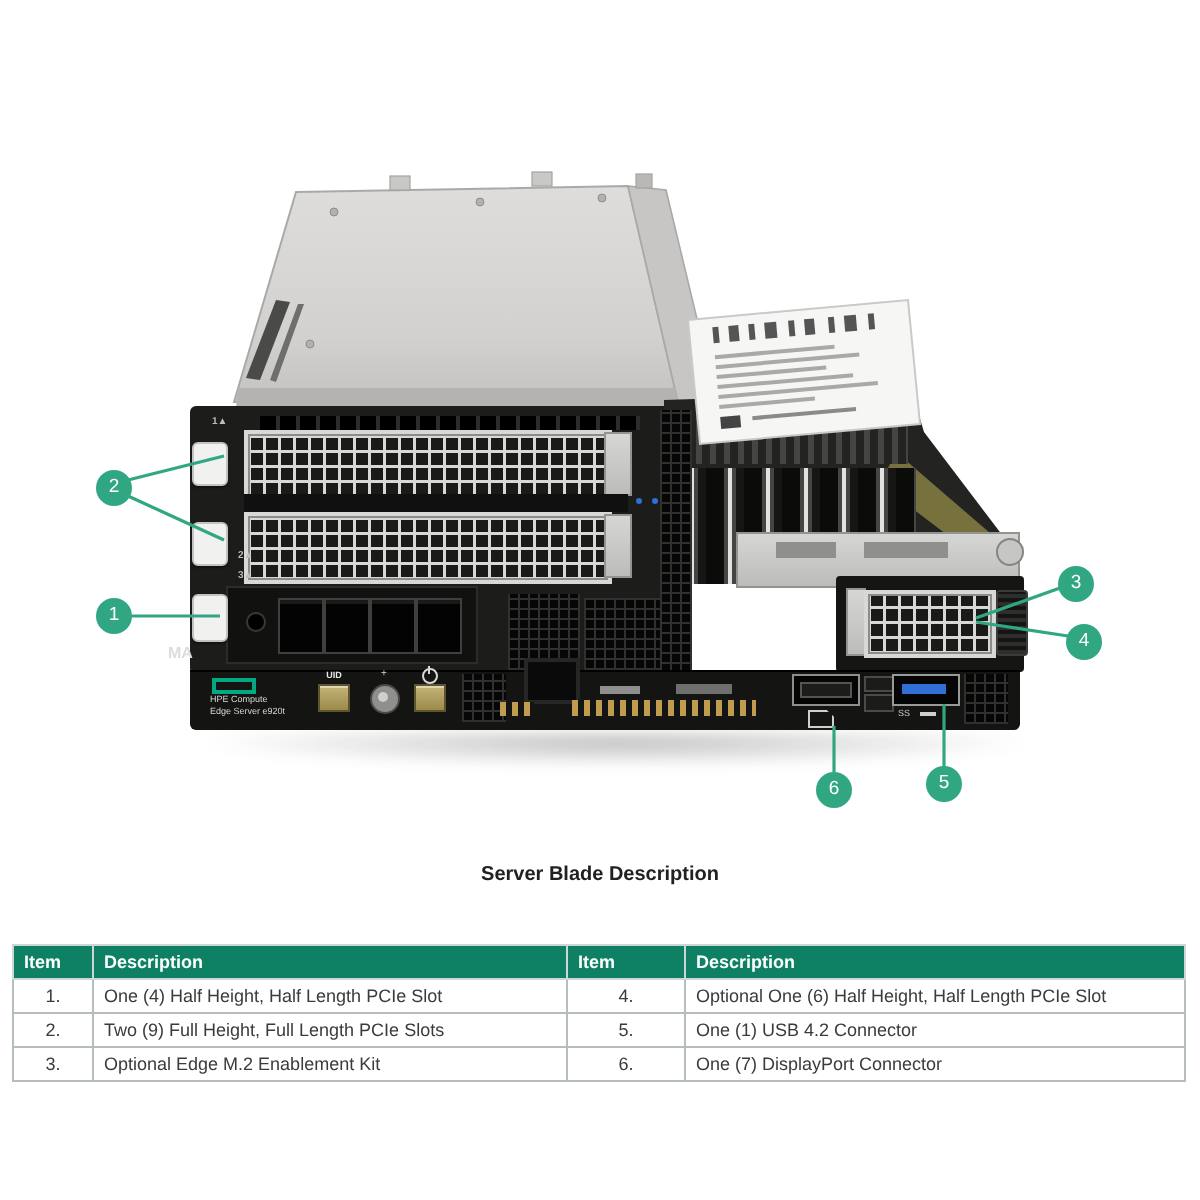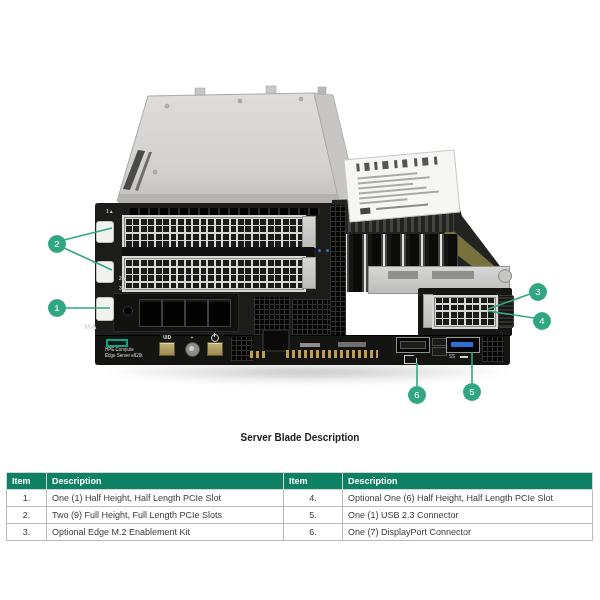"One (1) Half Height, Half" td { text: 1 -> 4 }
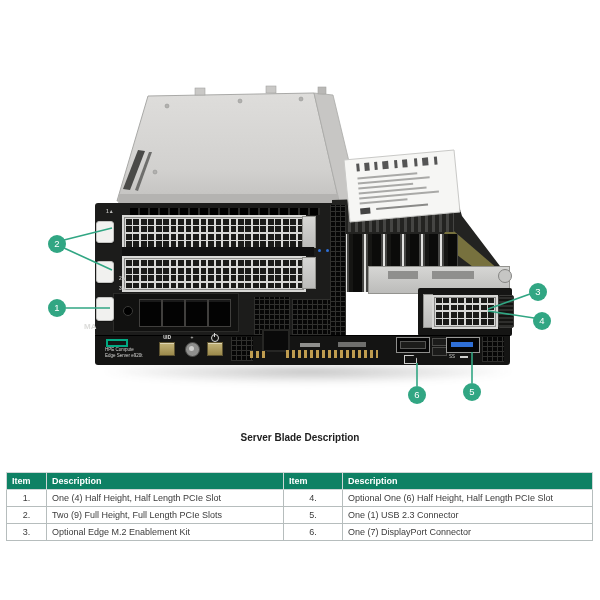"One (1) USB 2.3 Connector" td { text: 2.3 -> 4.2 }
